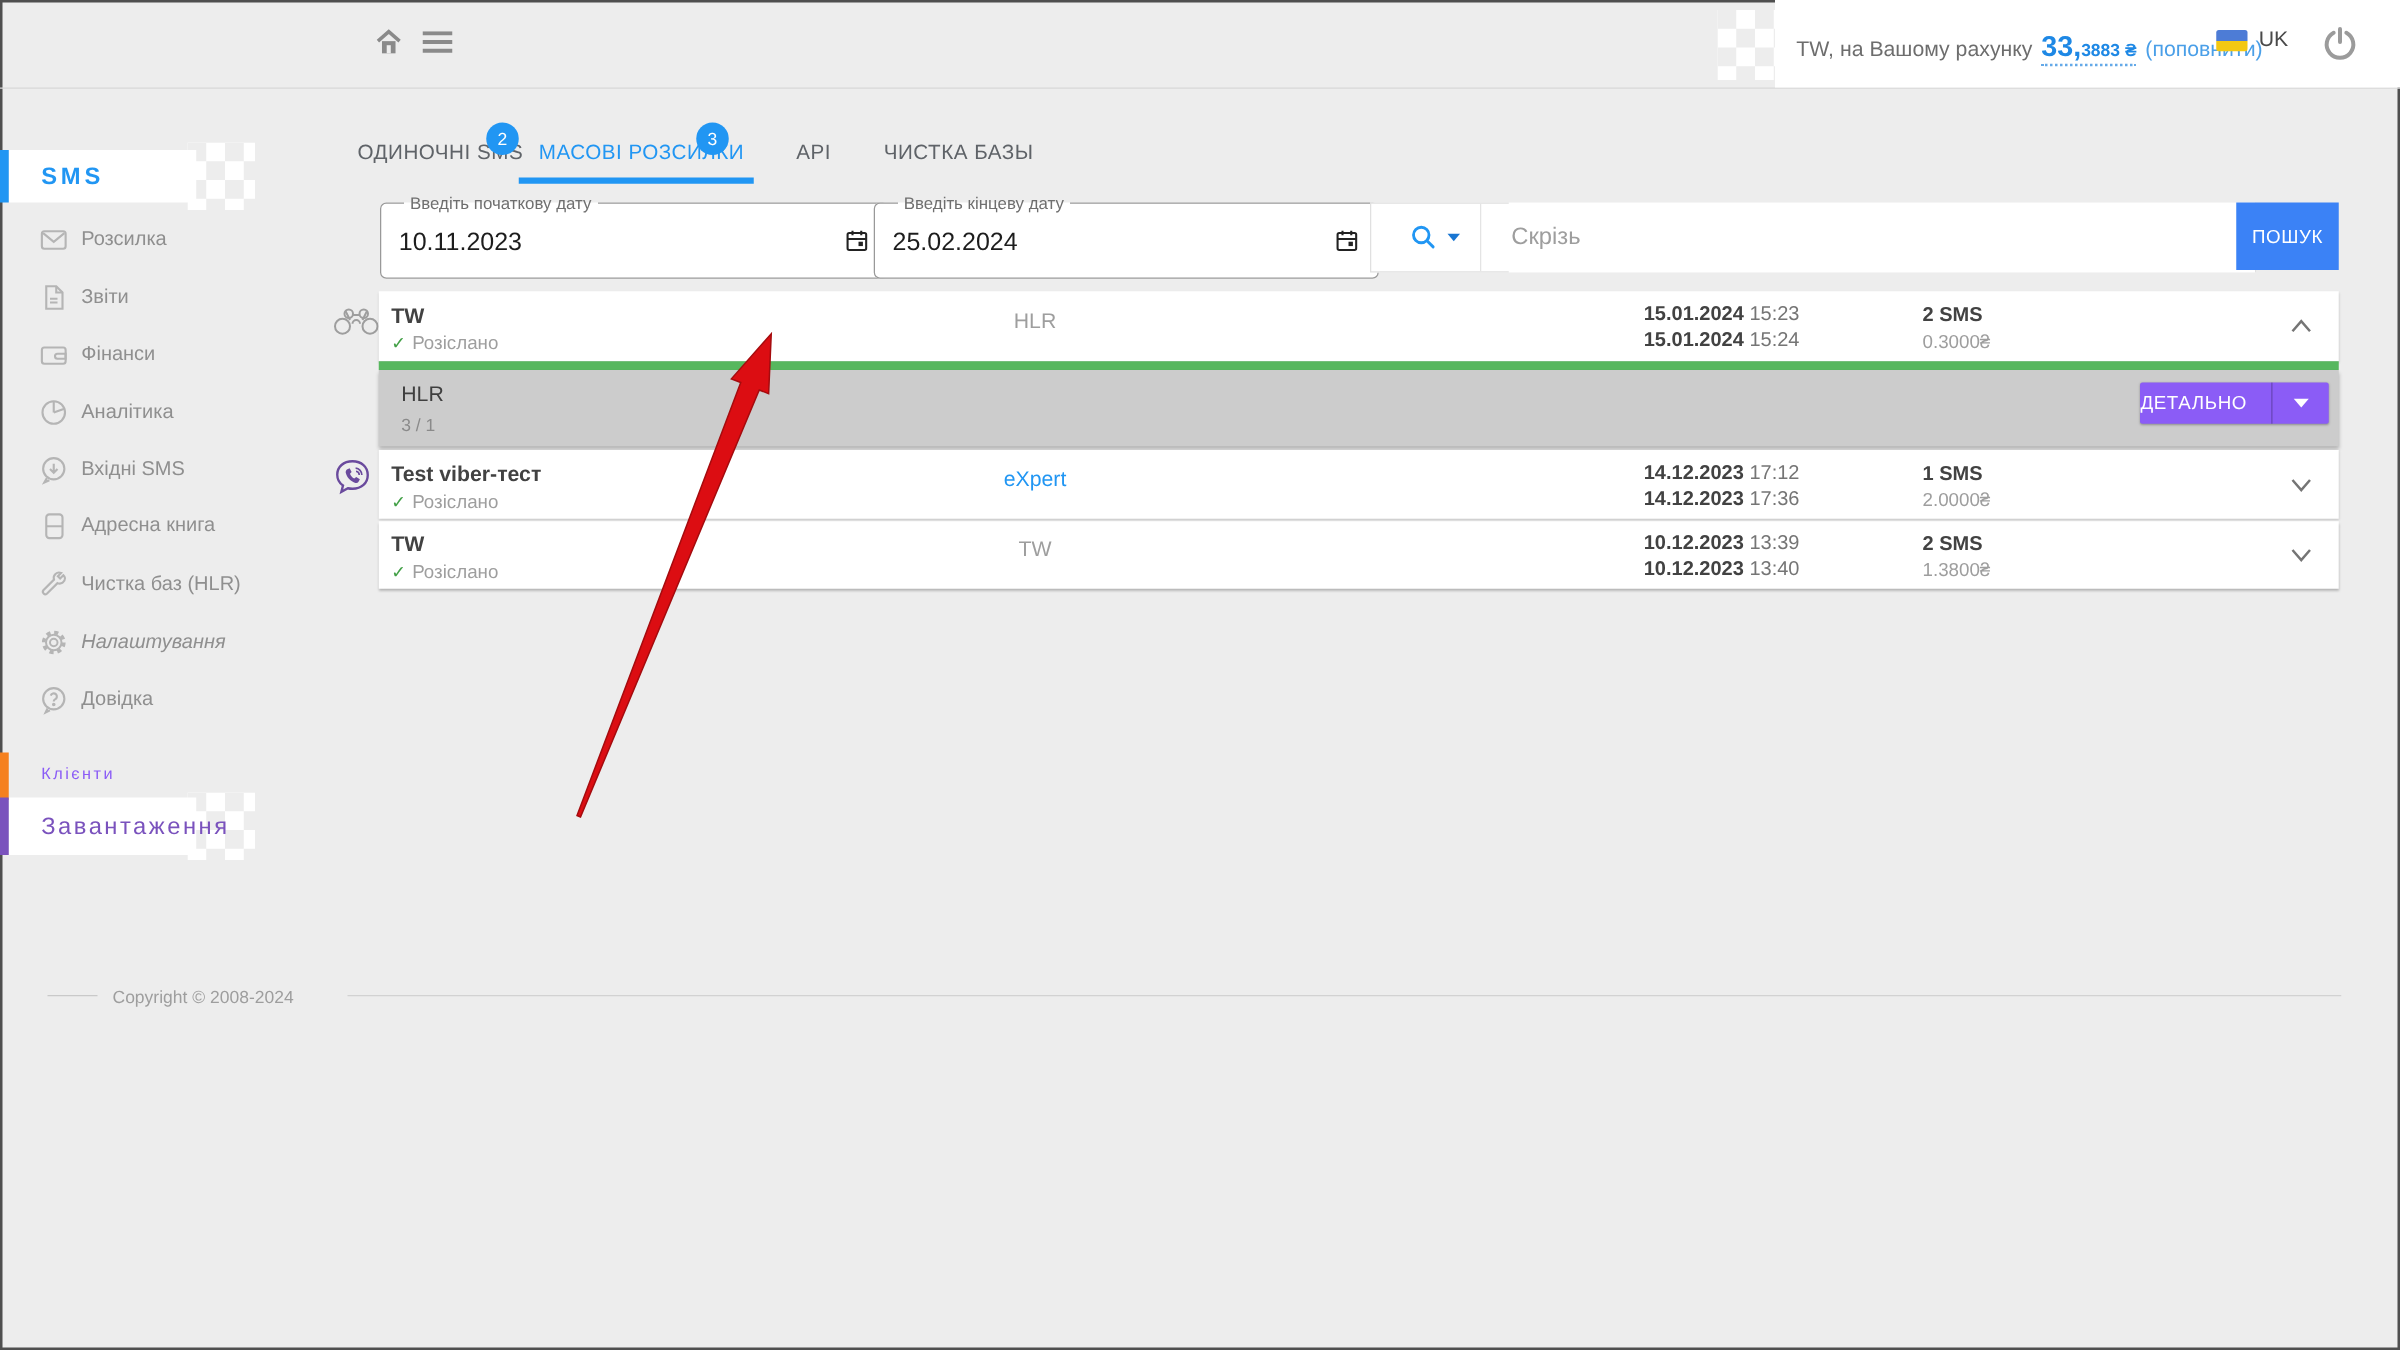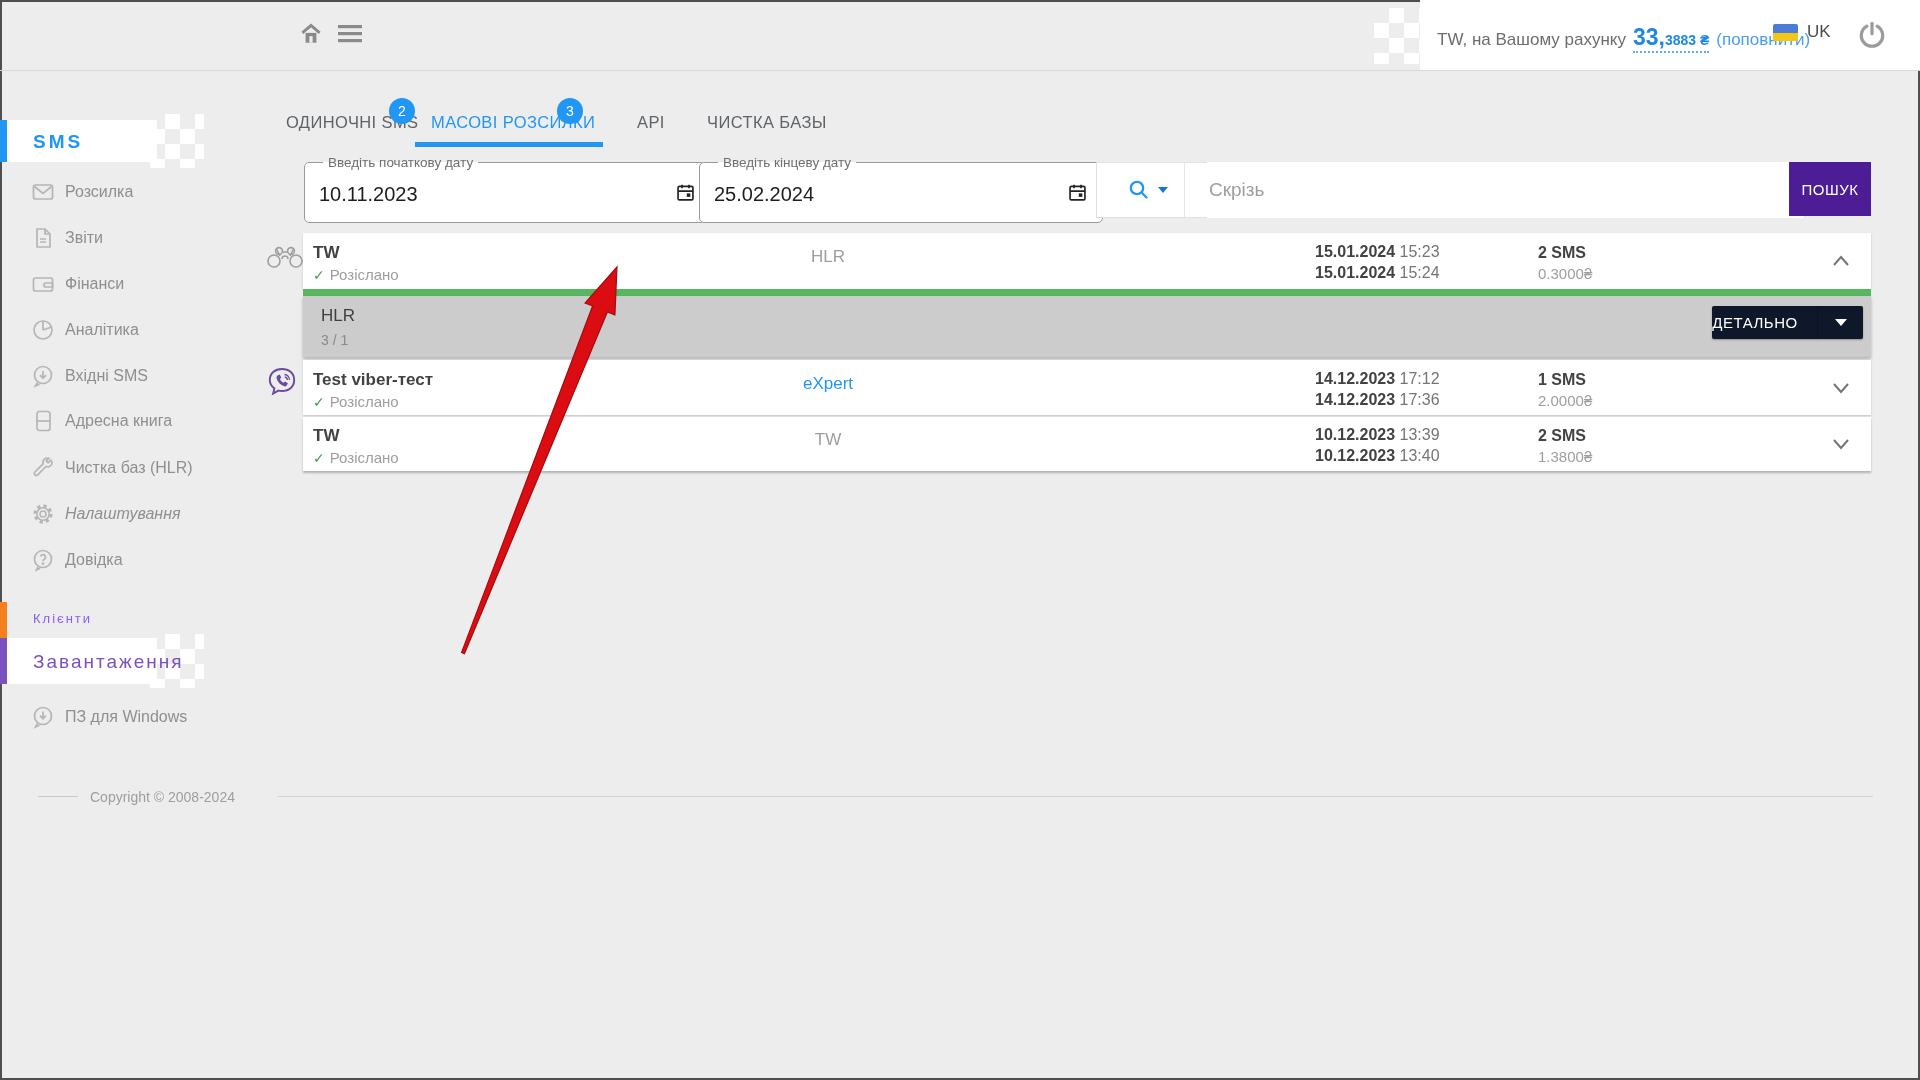"ПОШУК" .btn-search { background: #4c1d95 -> #3b82f6 }
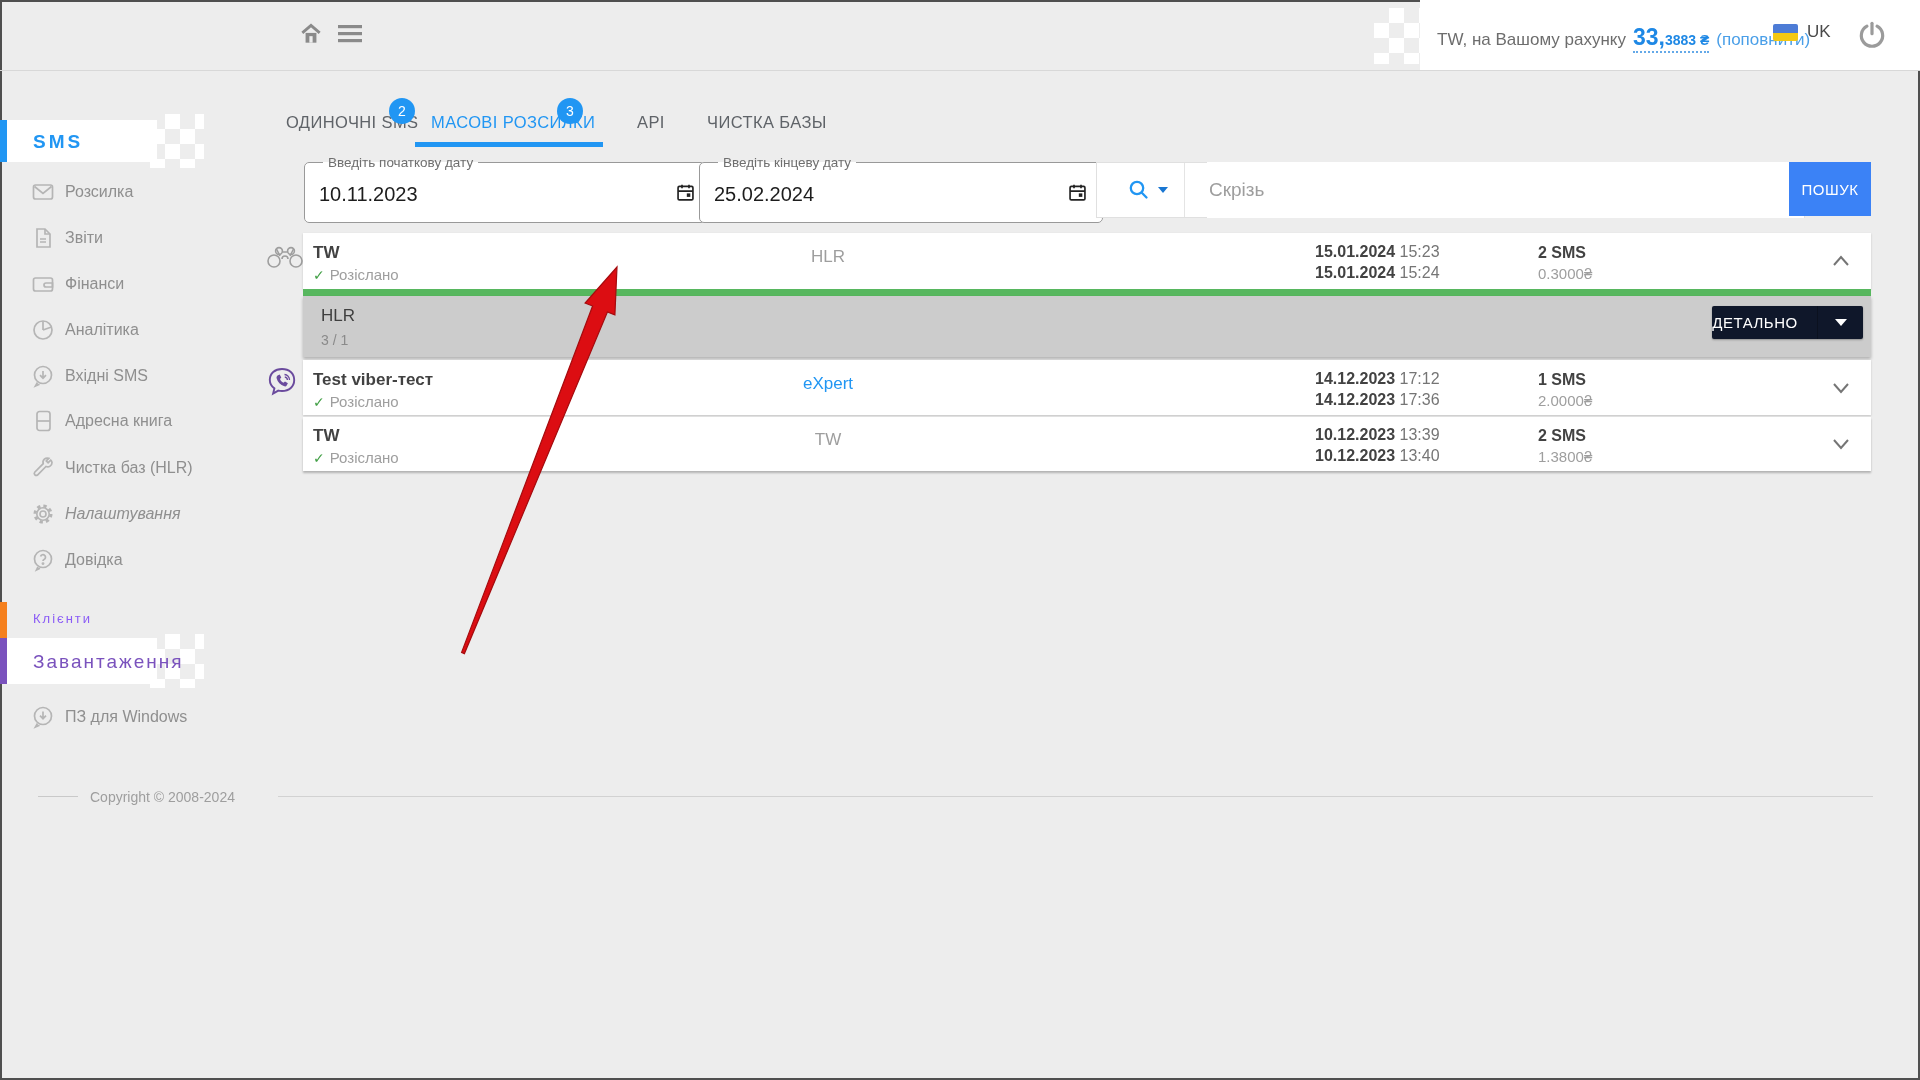"ДЕТАЛЬНО" .btn-detail { background: #0f172a -> #8b5cf6 }
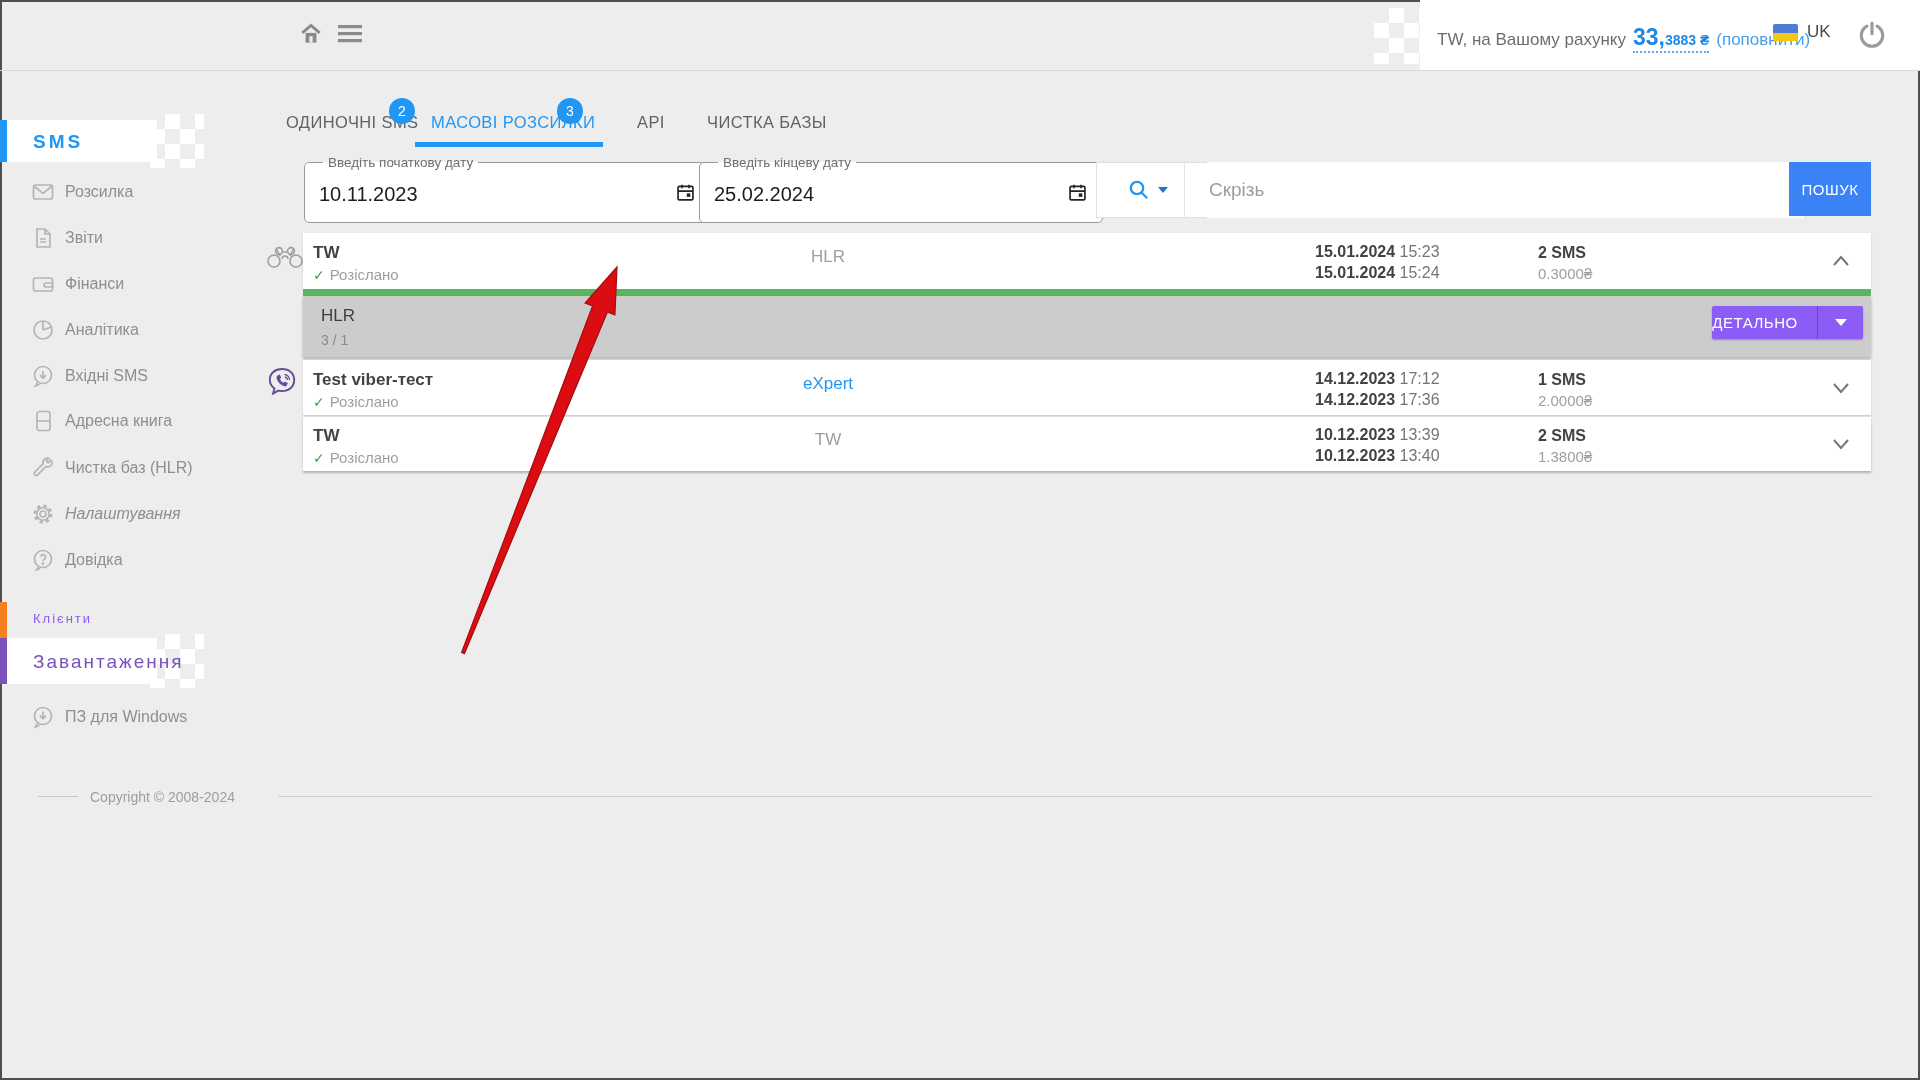"ПЗ для Windows" div.abs { html: <div> <span><svg> <circle></circle> <path></path> <path></path> </svg></span> <span>ПЗ для Windows</span> </div> -> none }
